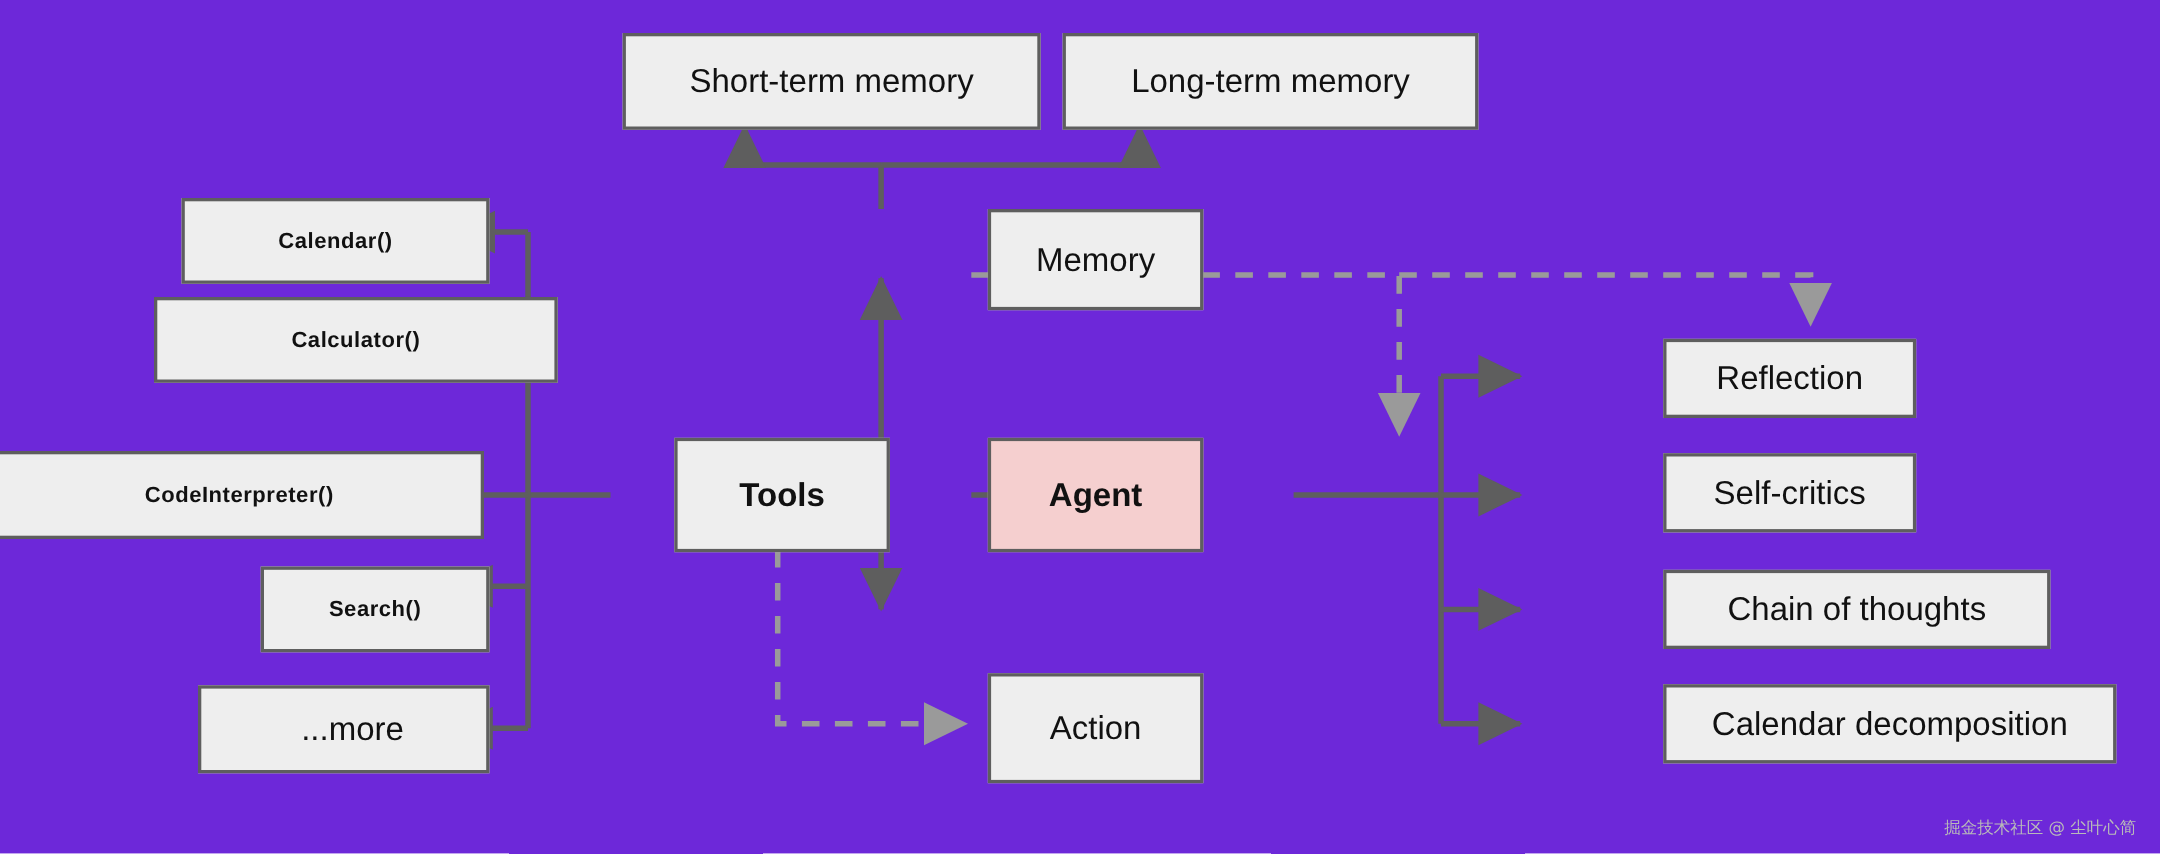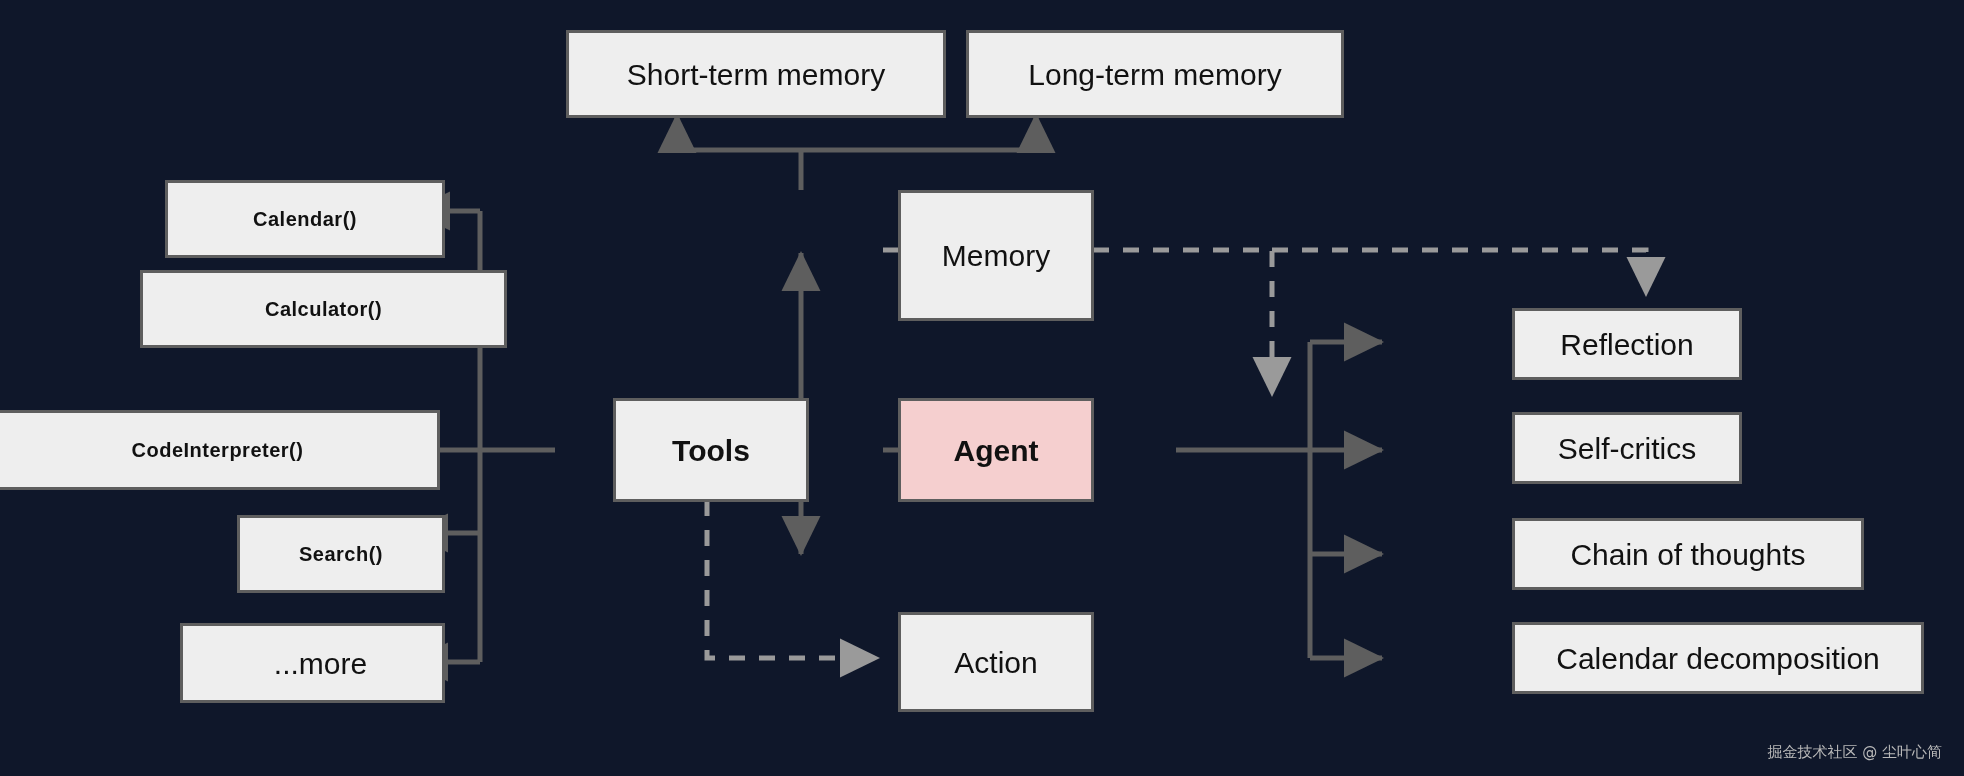"Short-term memory" #canvas { background: #0f172a -> #6d28d9 }
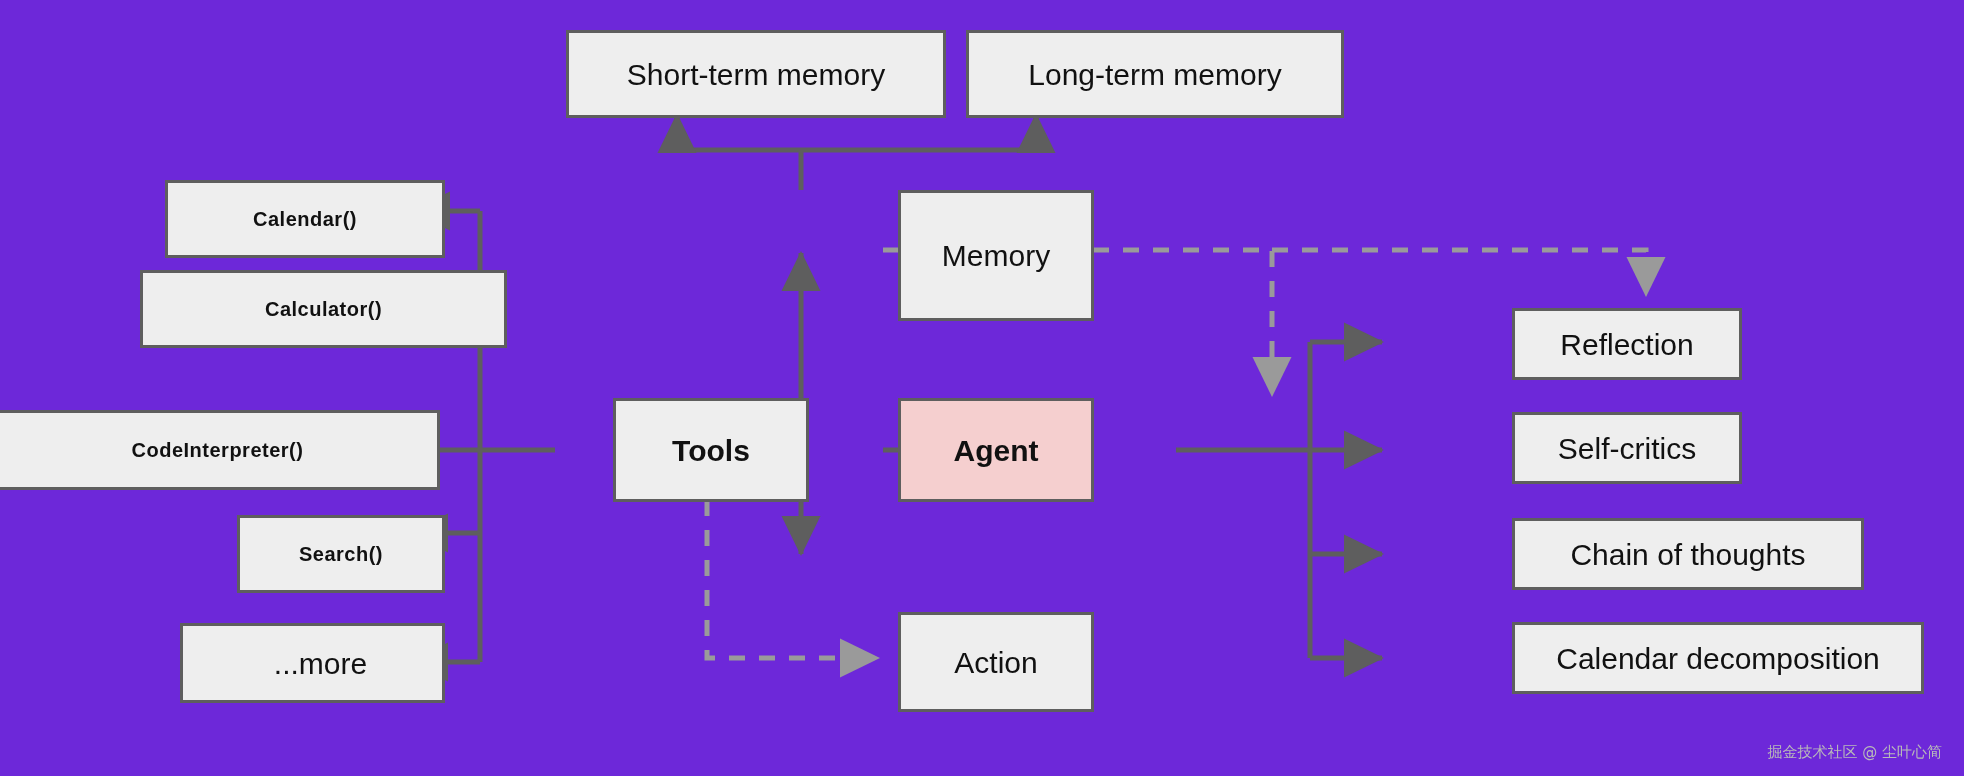"Memory" div.node { height: 131px -> 92px }
